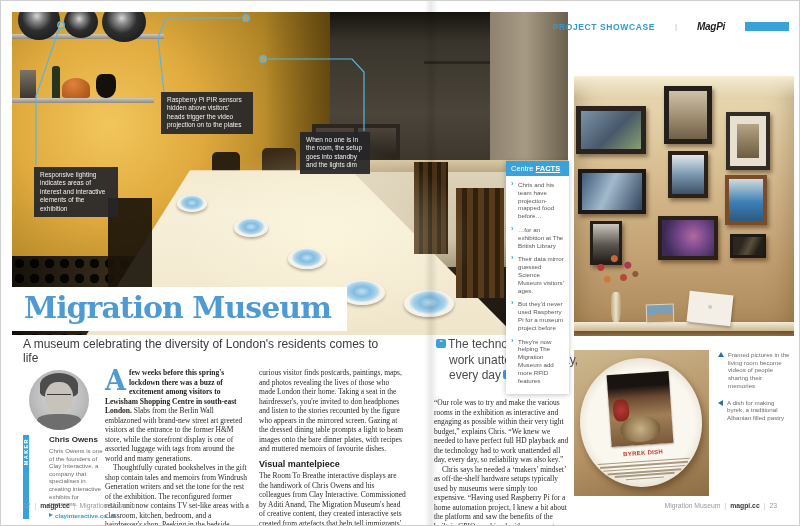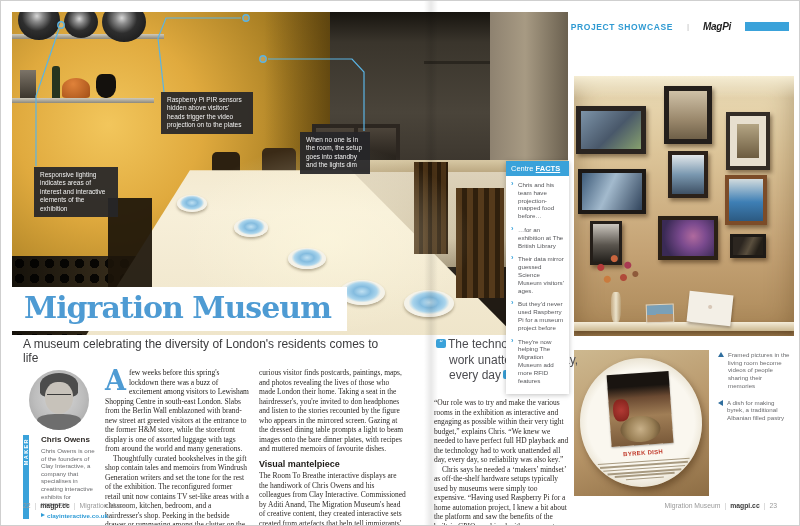"PROJECT SHOWCASE" .masthead { gap: 14px -> 20px }
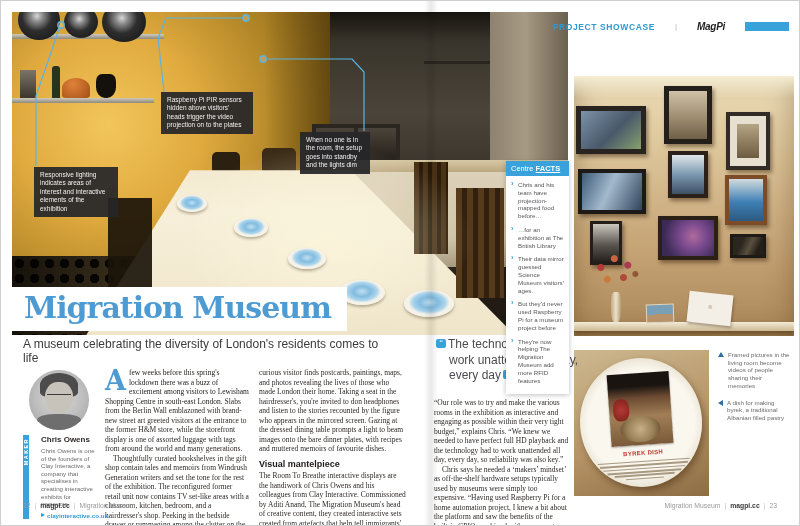"few weeks before this spring's" .lead { font-weight: normal -> bold }
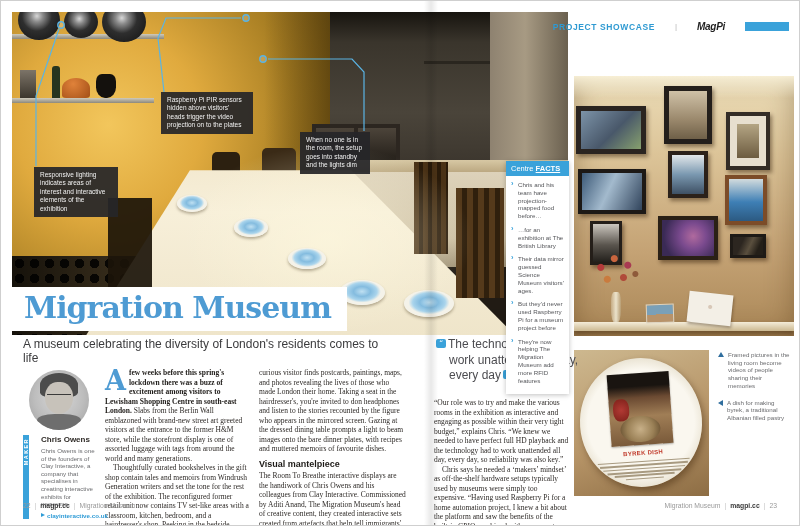"Chris Owens" .maker-row { gap: 12px -> 20px }
